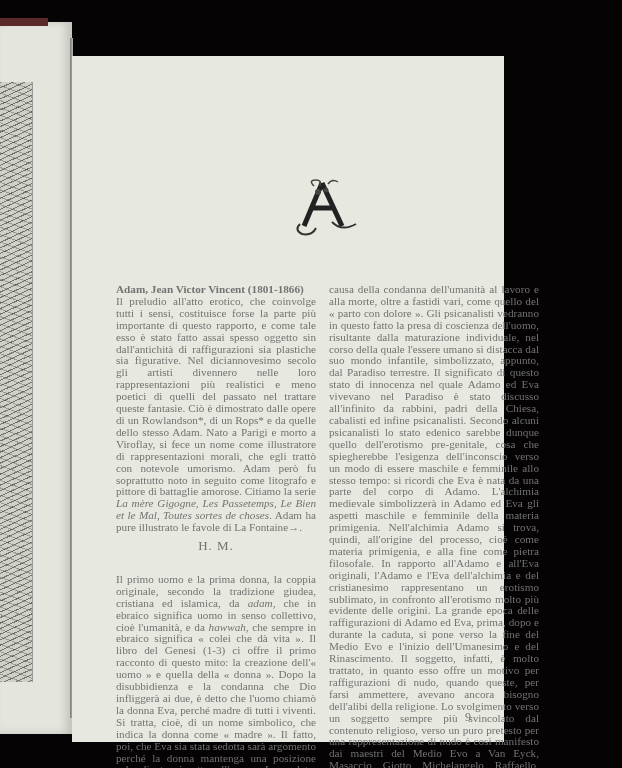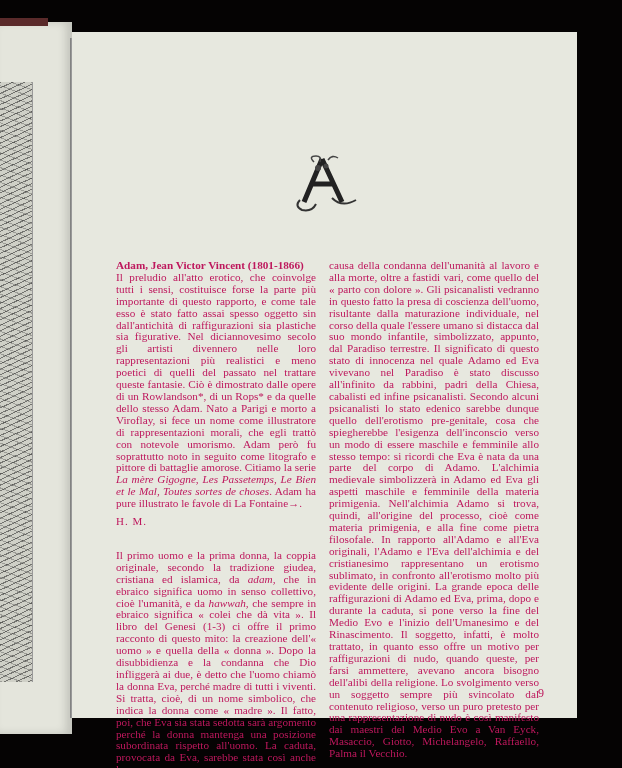"Adam, Jean Victor Vincent (1801-1866)" .right-page { color: #be185d -> #737373; top: 32px -> 56px; width: 505px -> 432px }
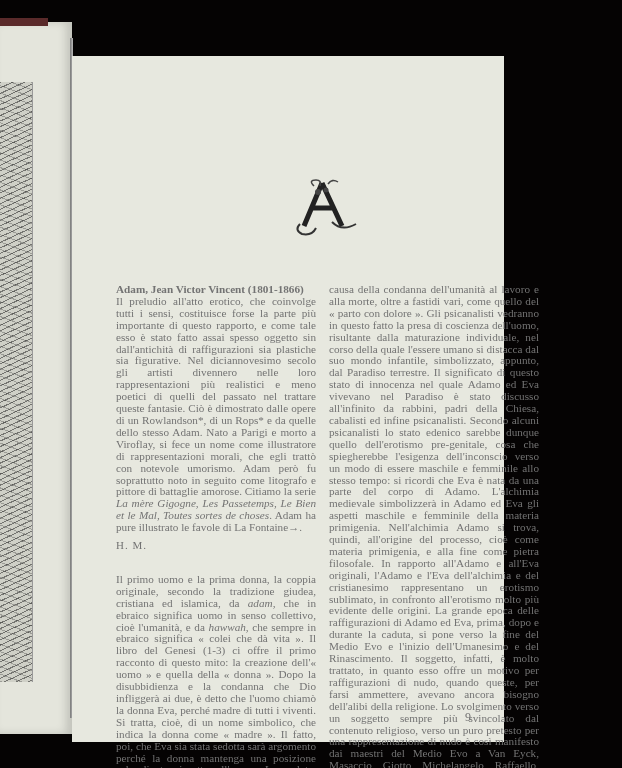"H. M." .sig { font-size: 11px -> 13px; text-align: left -> center }
